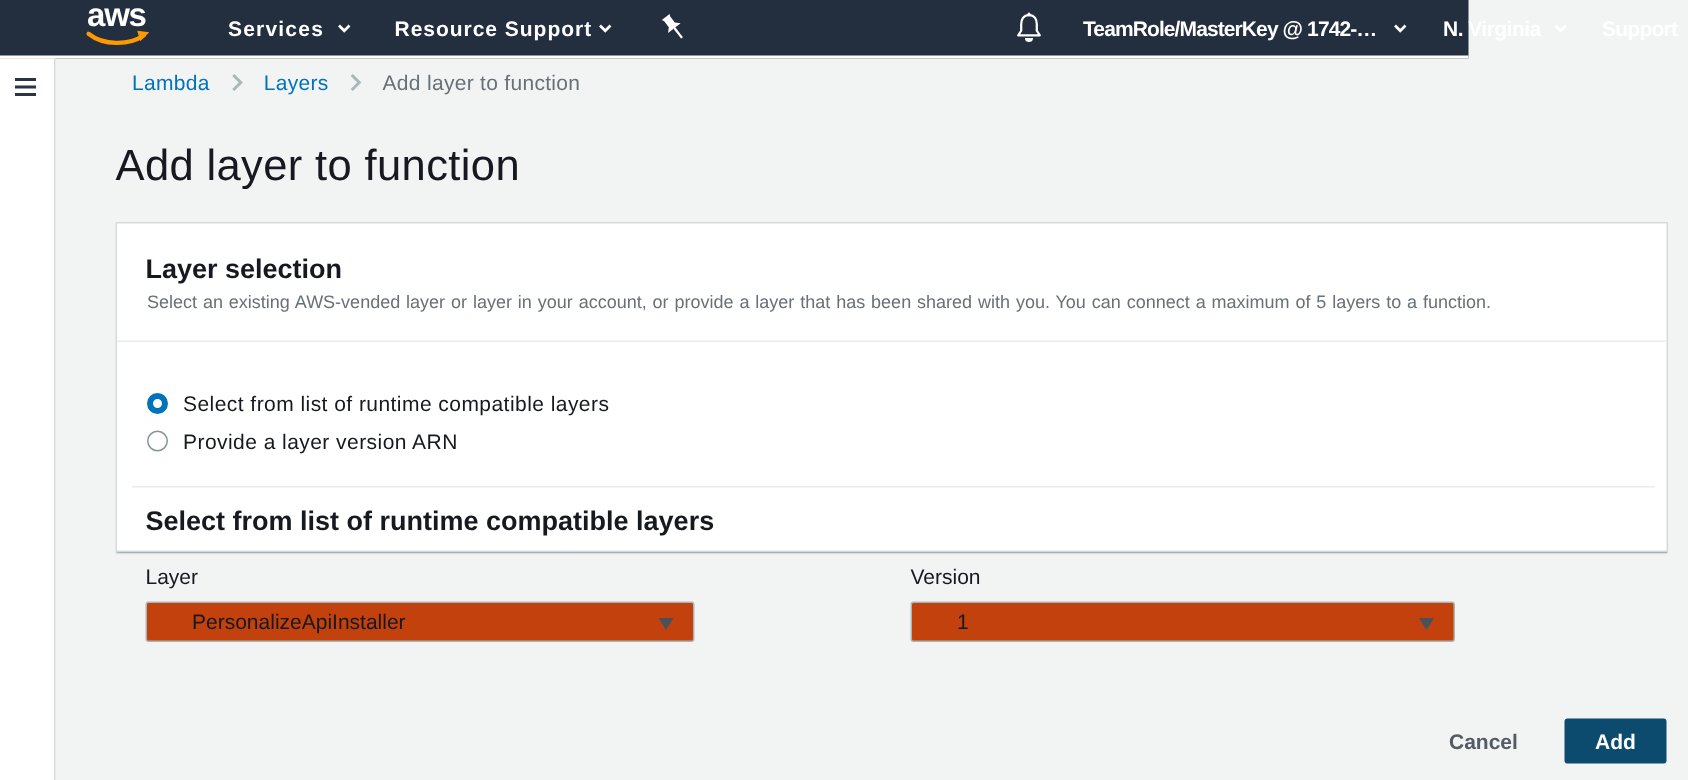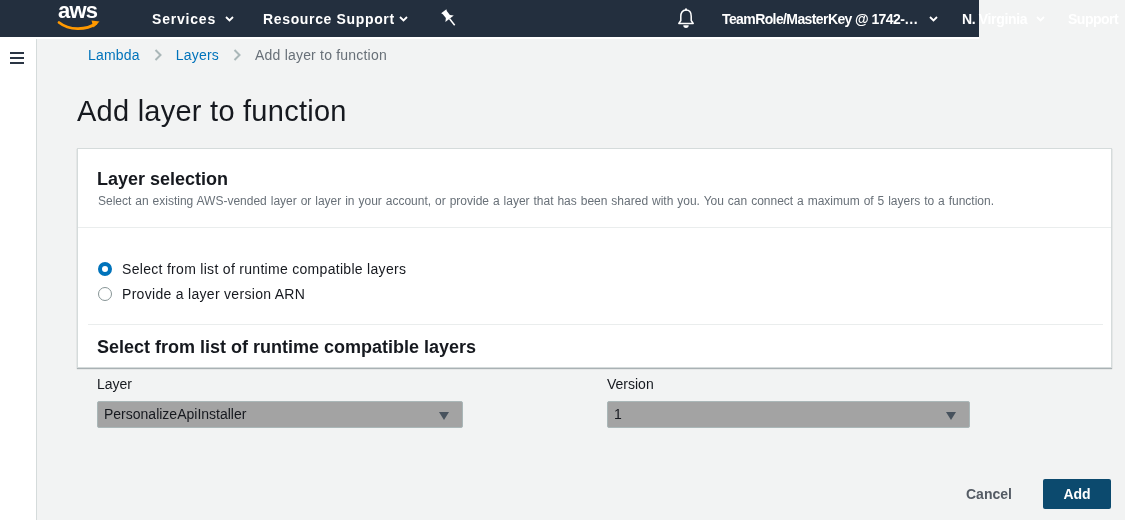"PersonalizeApiInstaller" .selbox { background: #a3a3a3 -> #c2410c; padding-left: 6px -> 30px }
